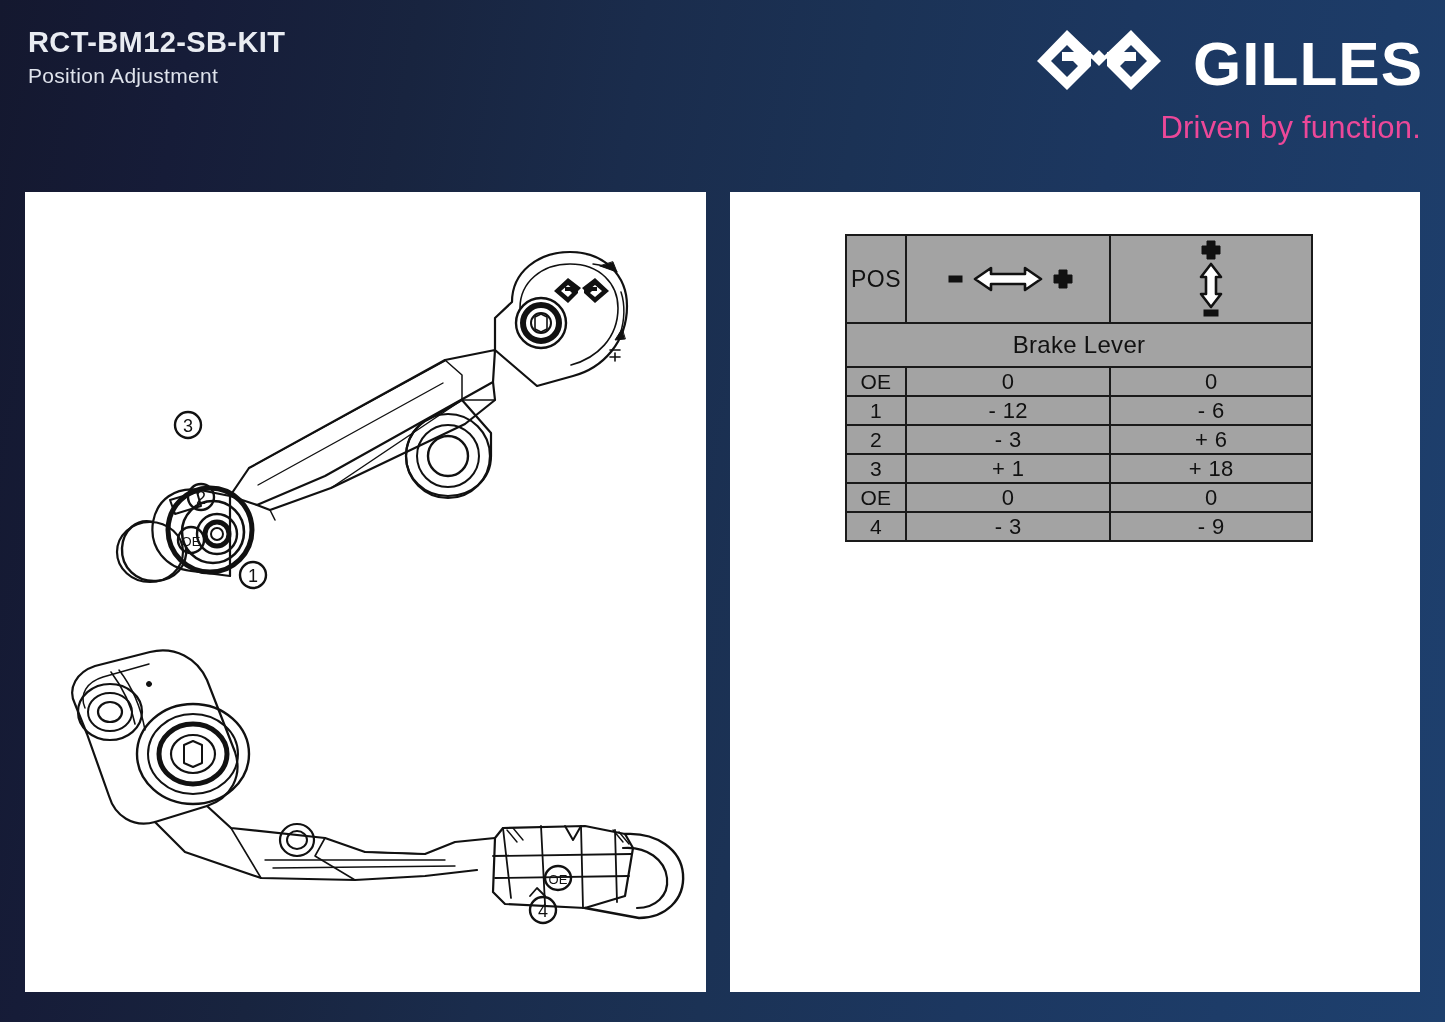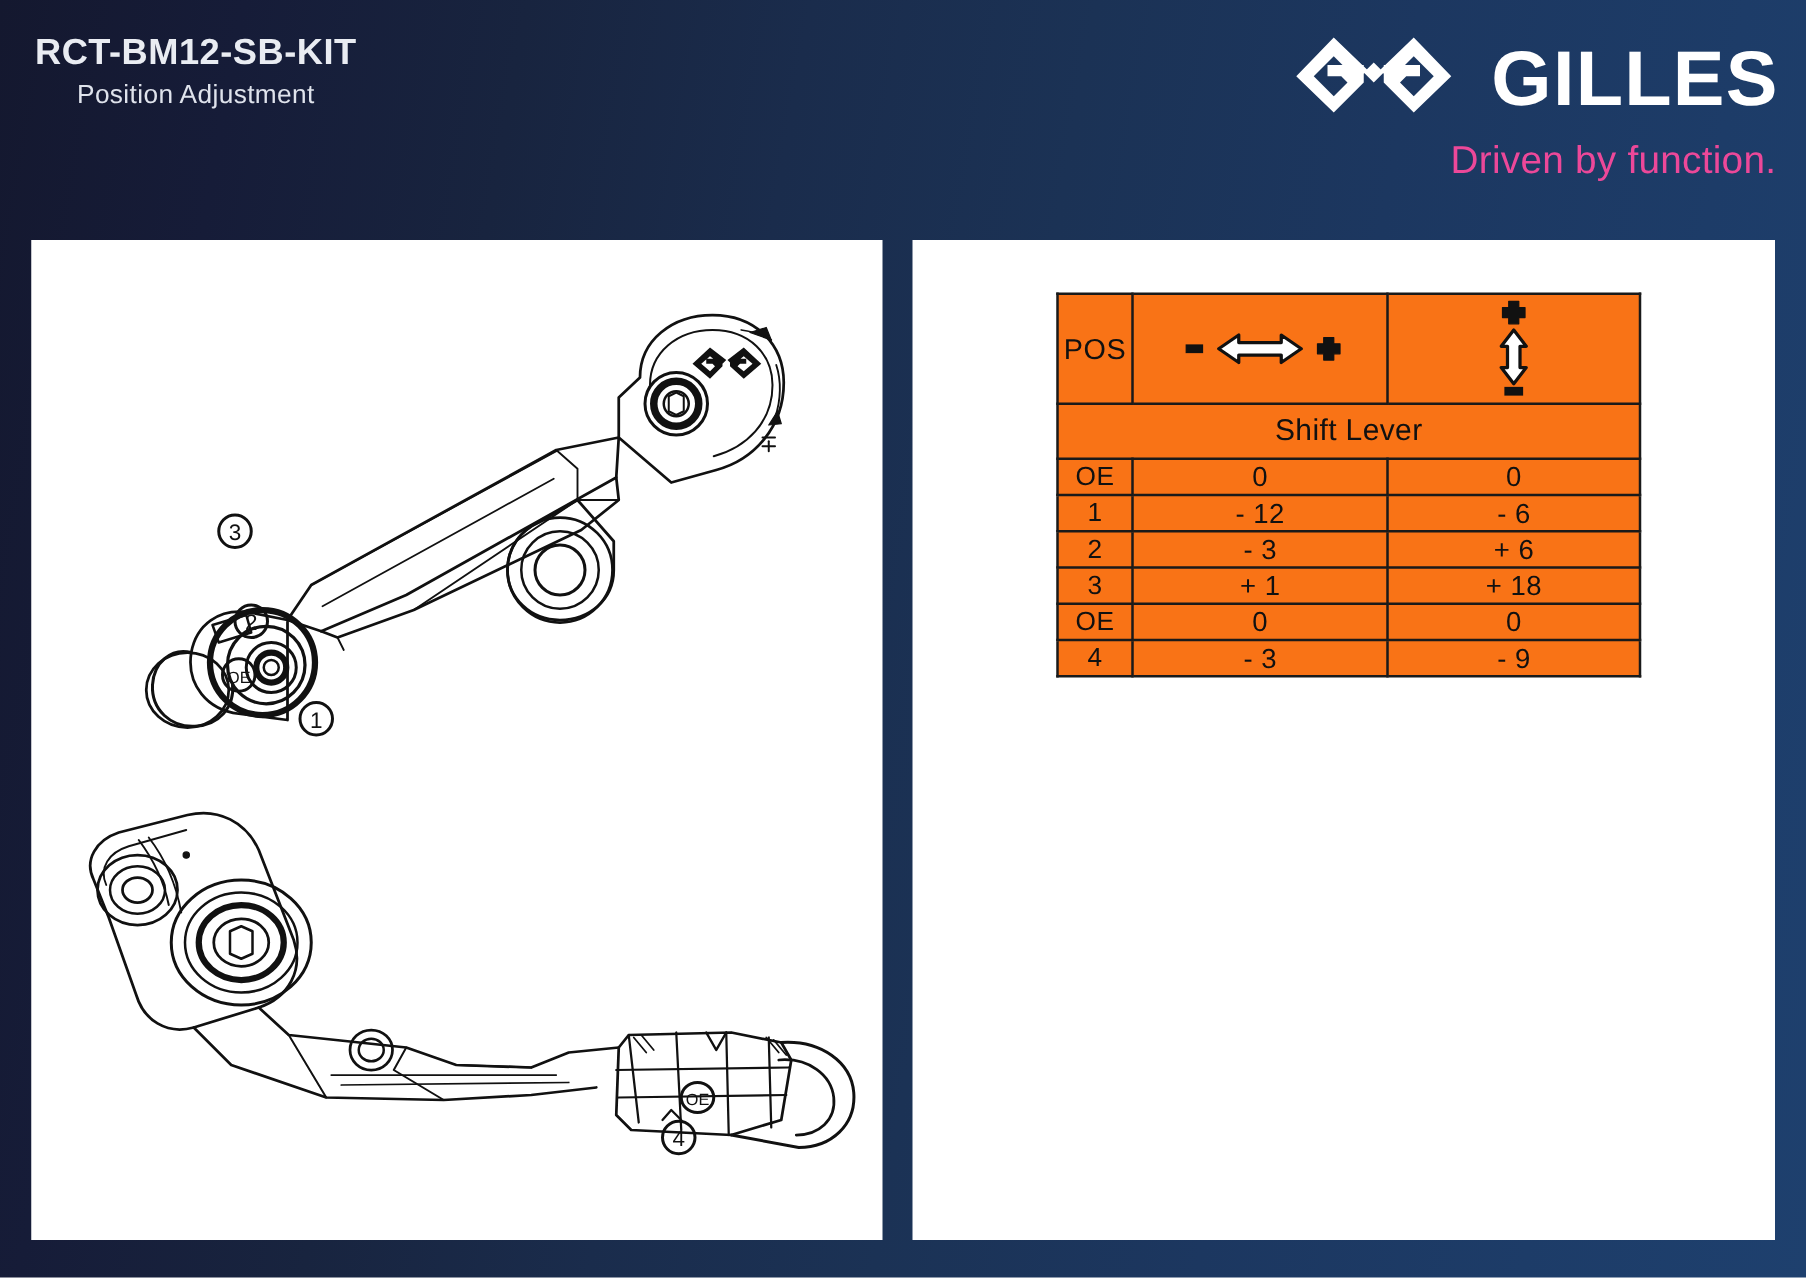"Position Adjustment" #doc-subtitle { text-align: center -> none }
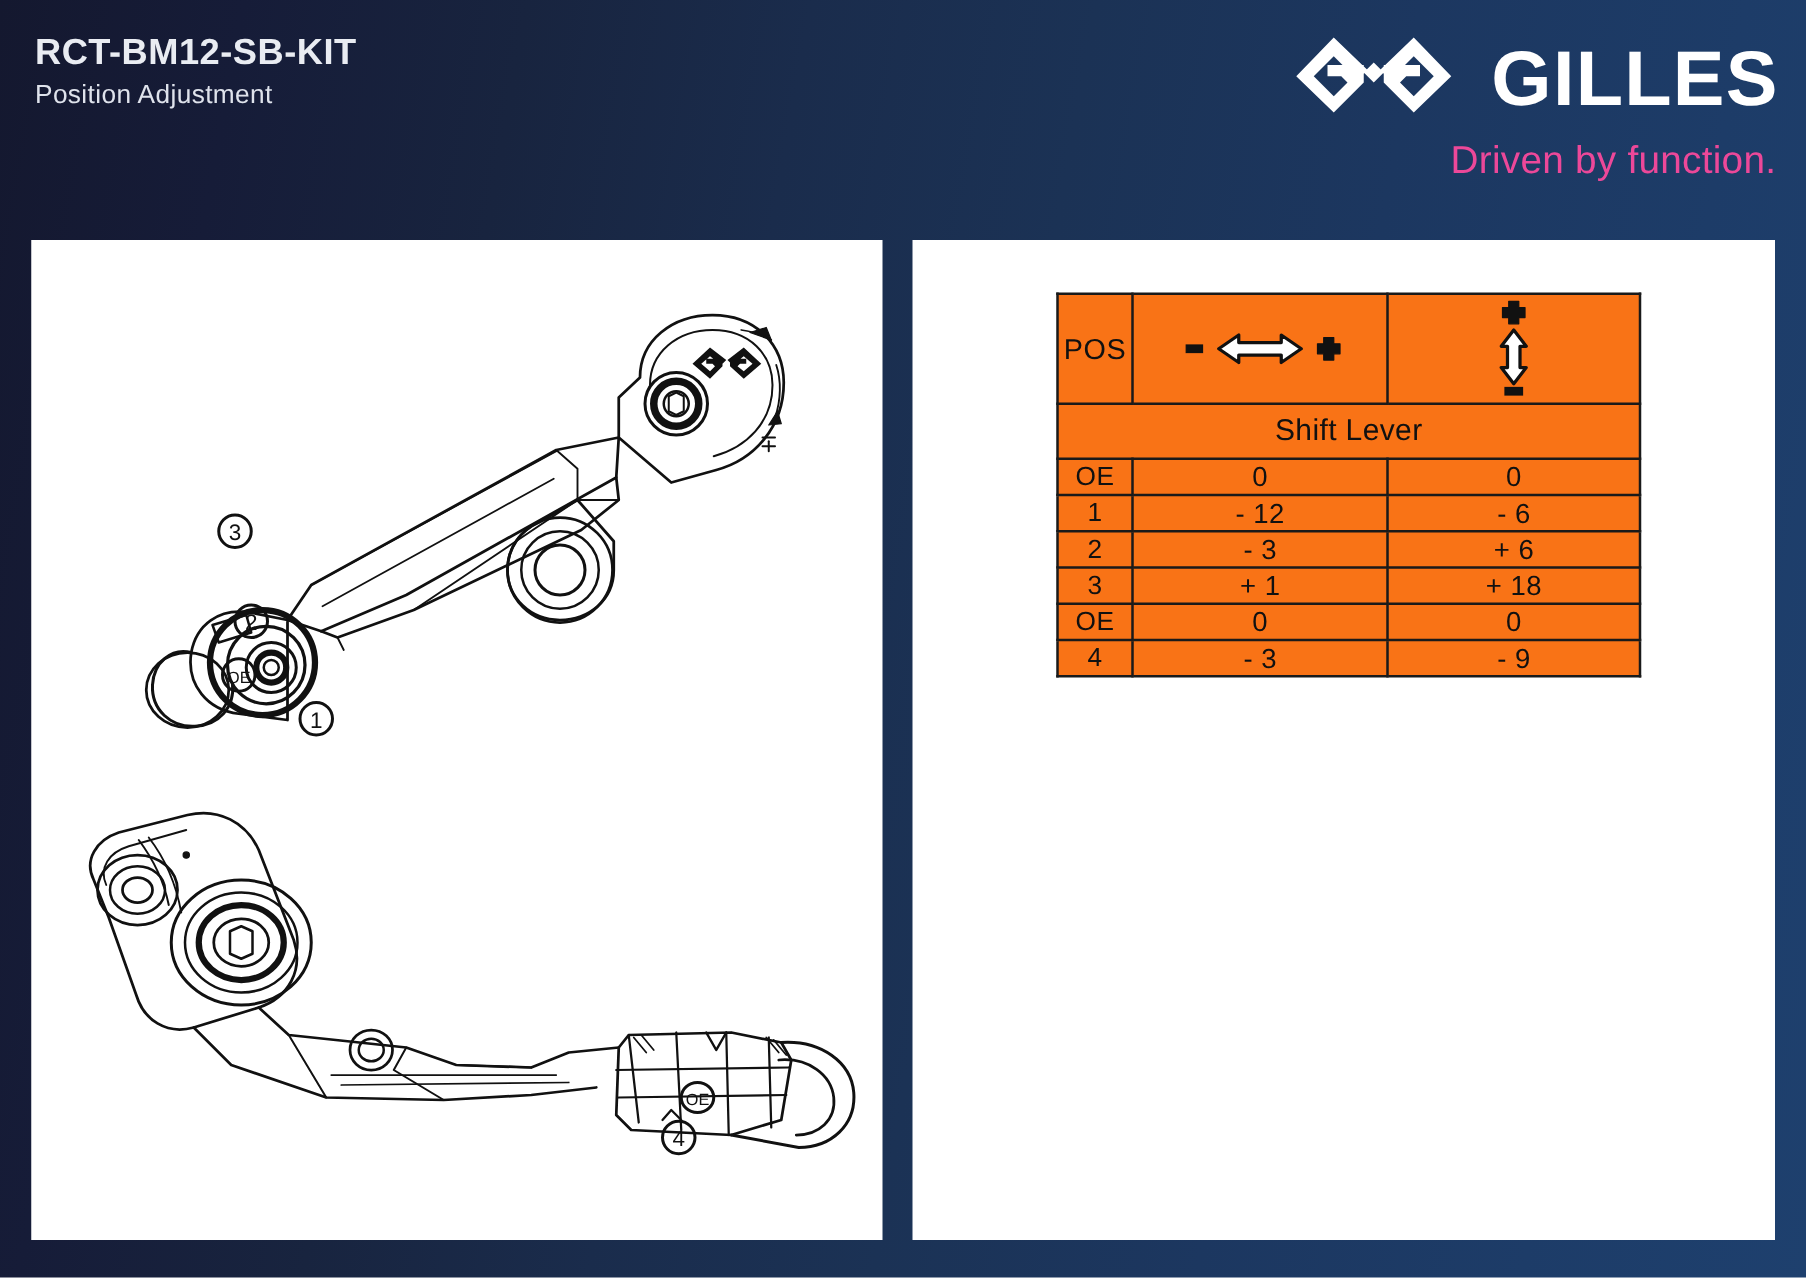"POS" #pos-table td { background: #f97316 -> #a3a3a3 }
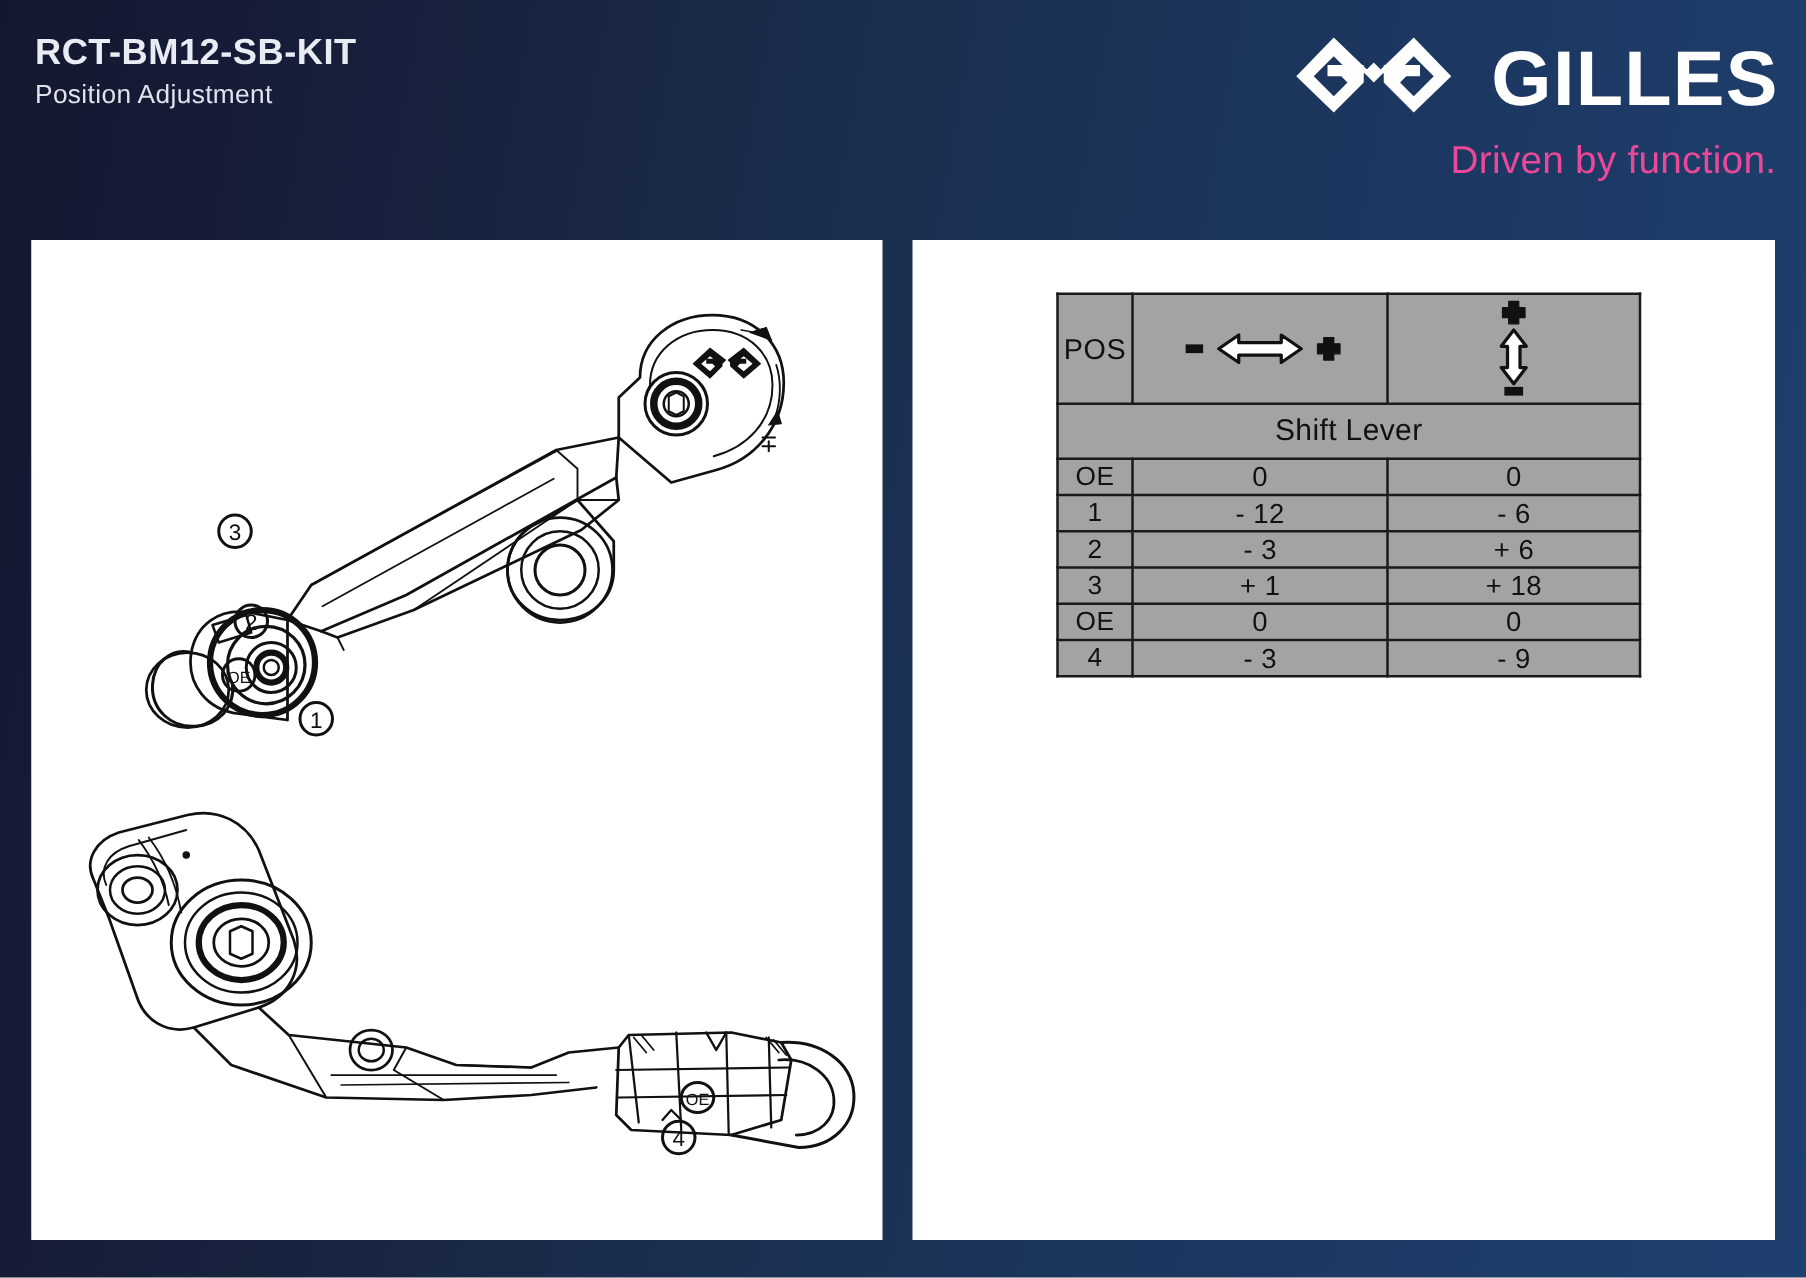"Shift Lever" td { text: Shift -> Brake }
